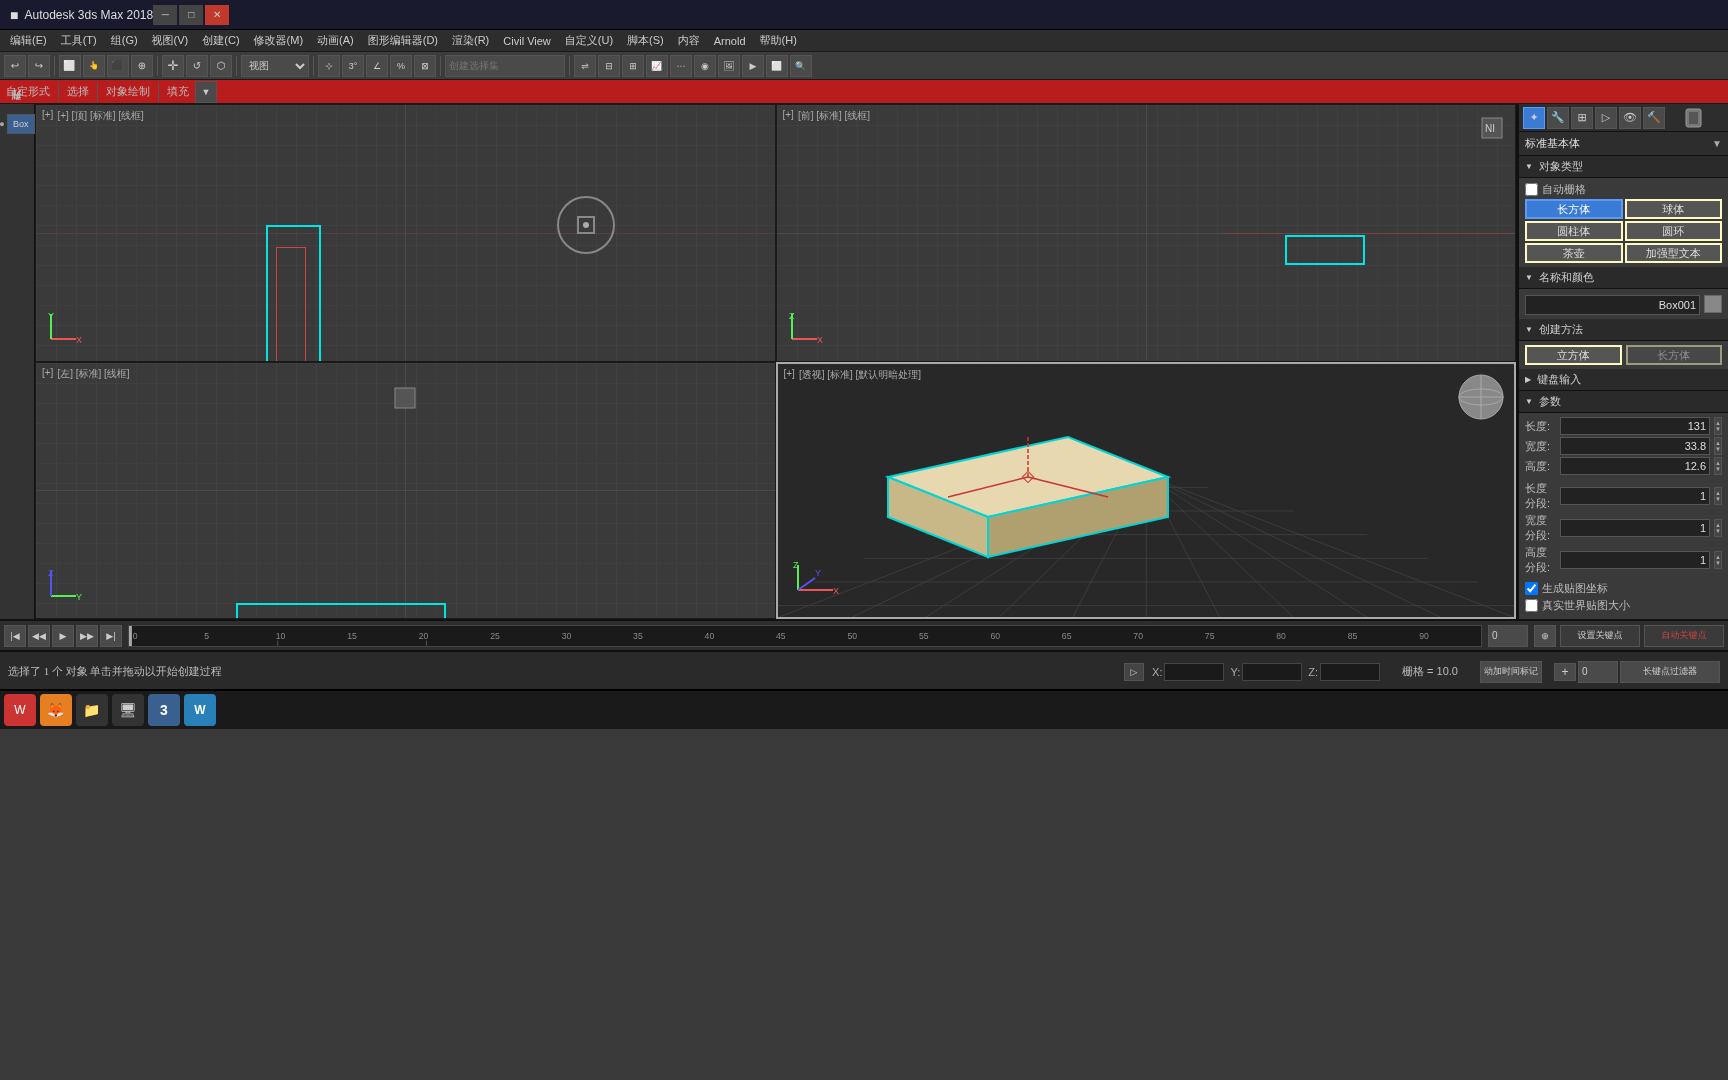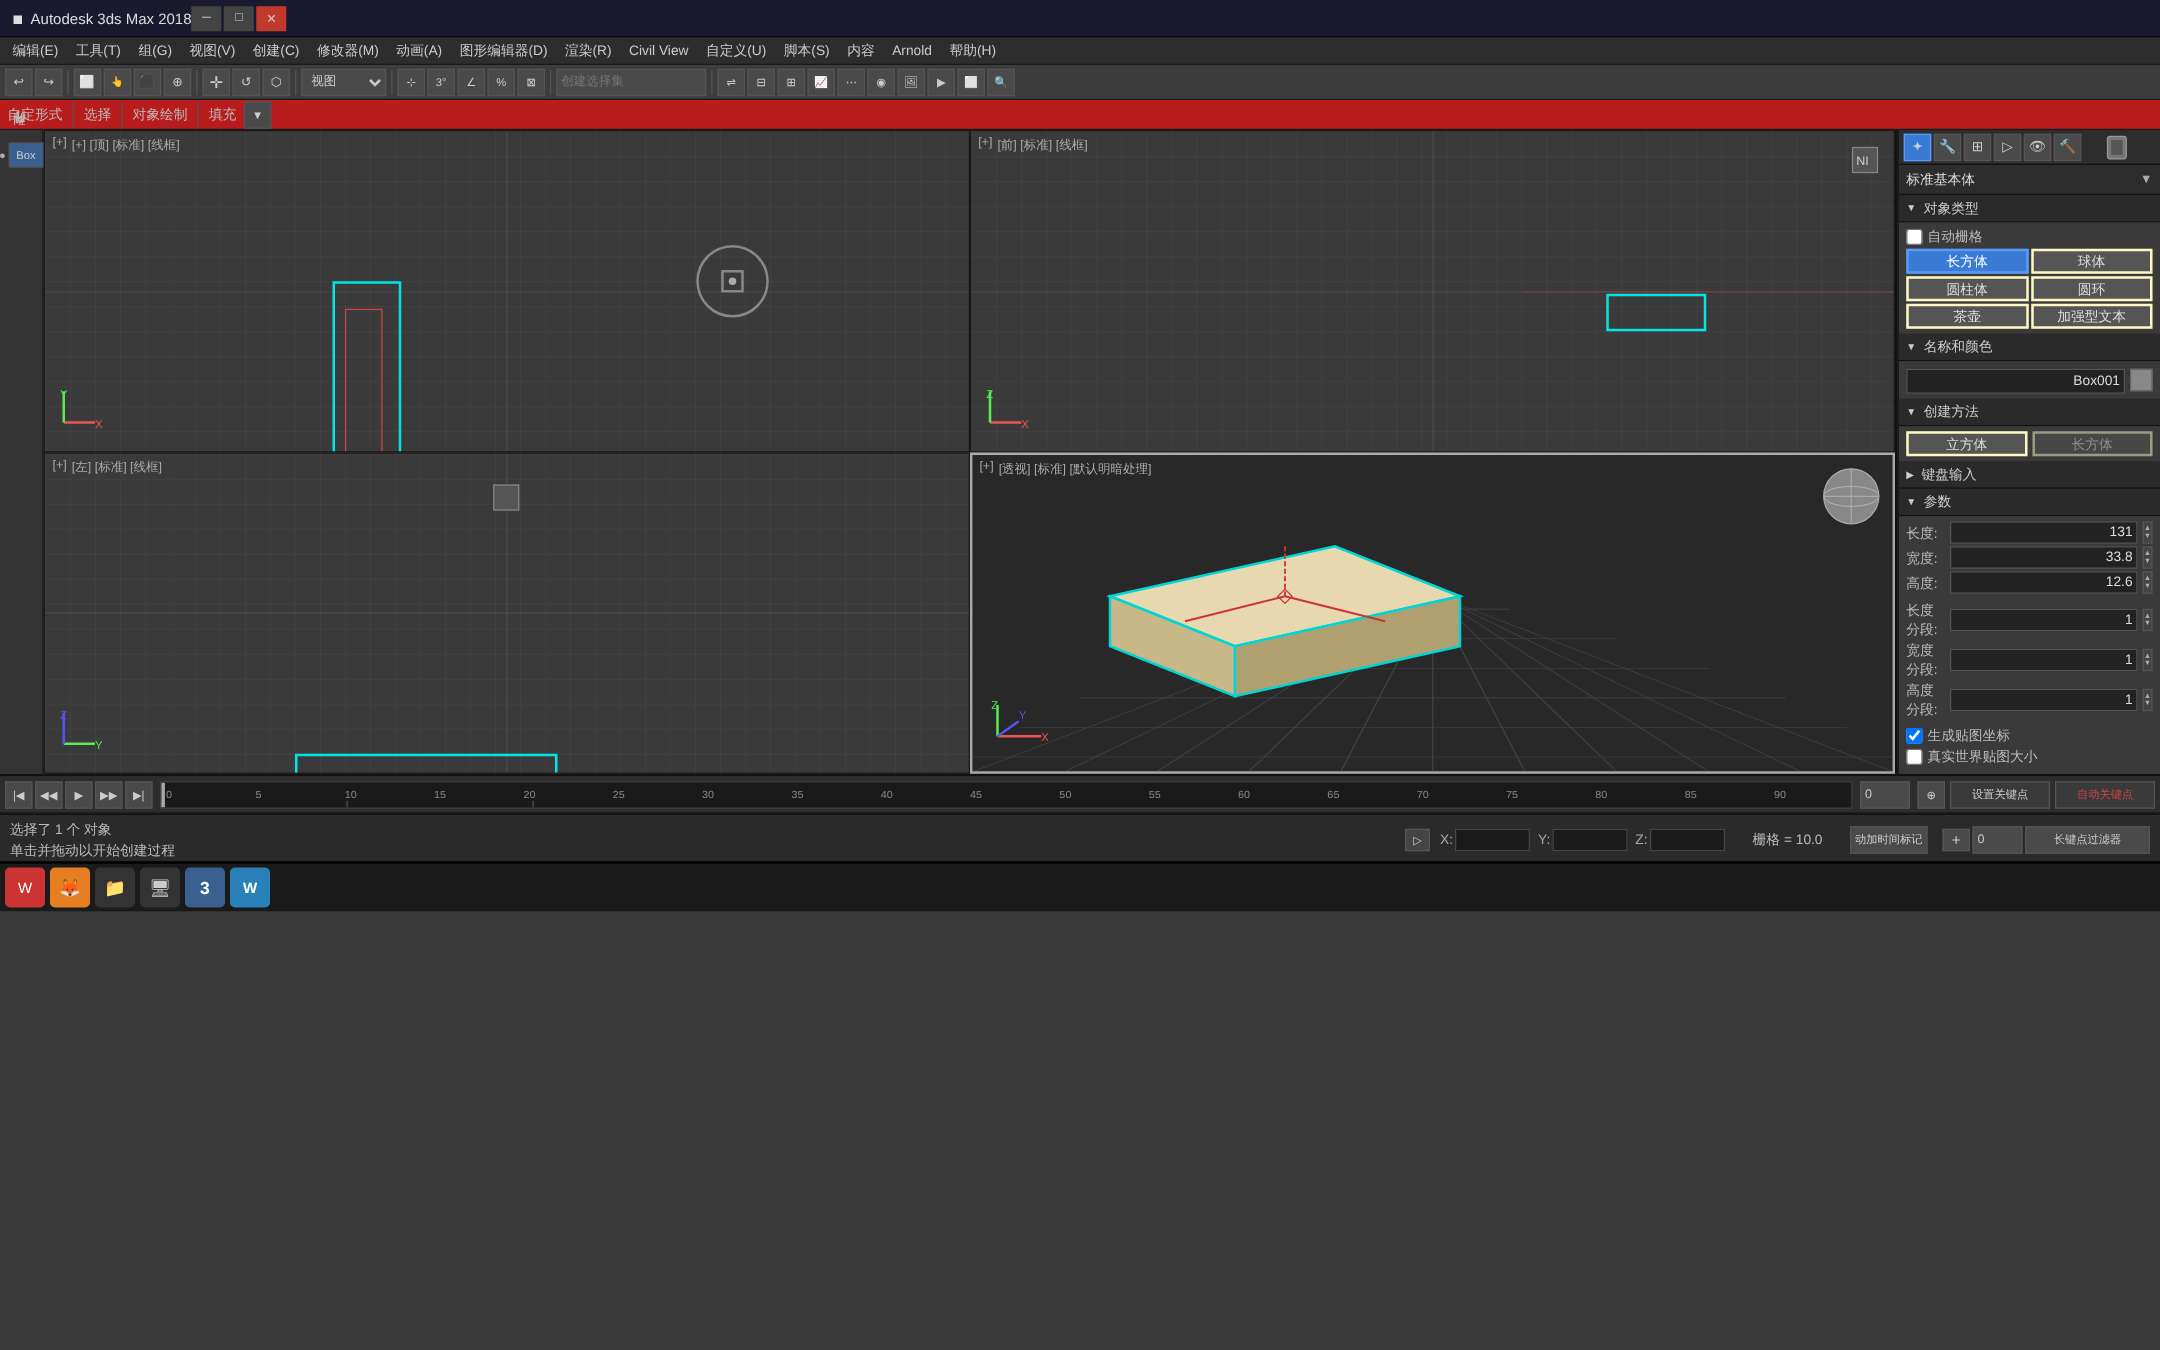"选择了 1 个 对象" div { flex-direction: column -> row; font-family: none -> Liberation Serif, serif }
